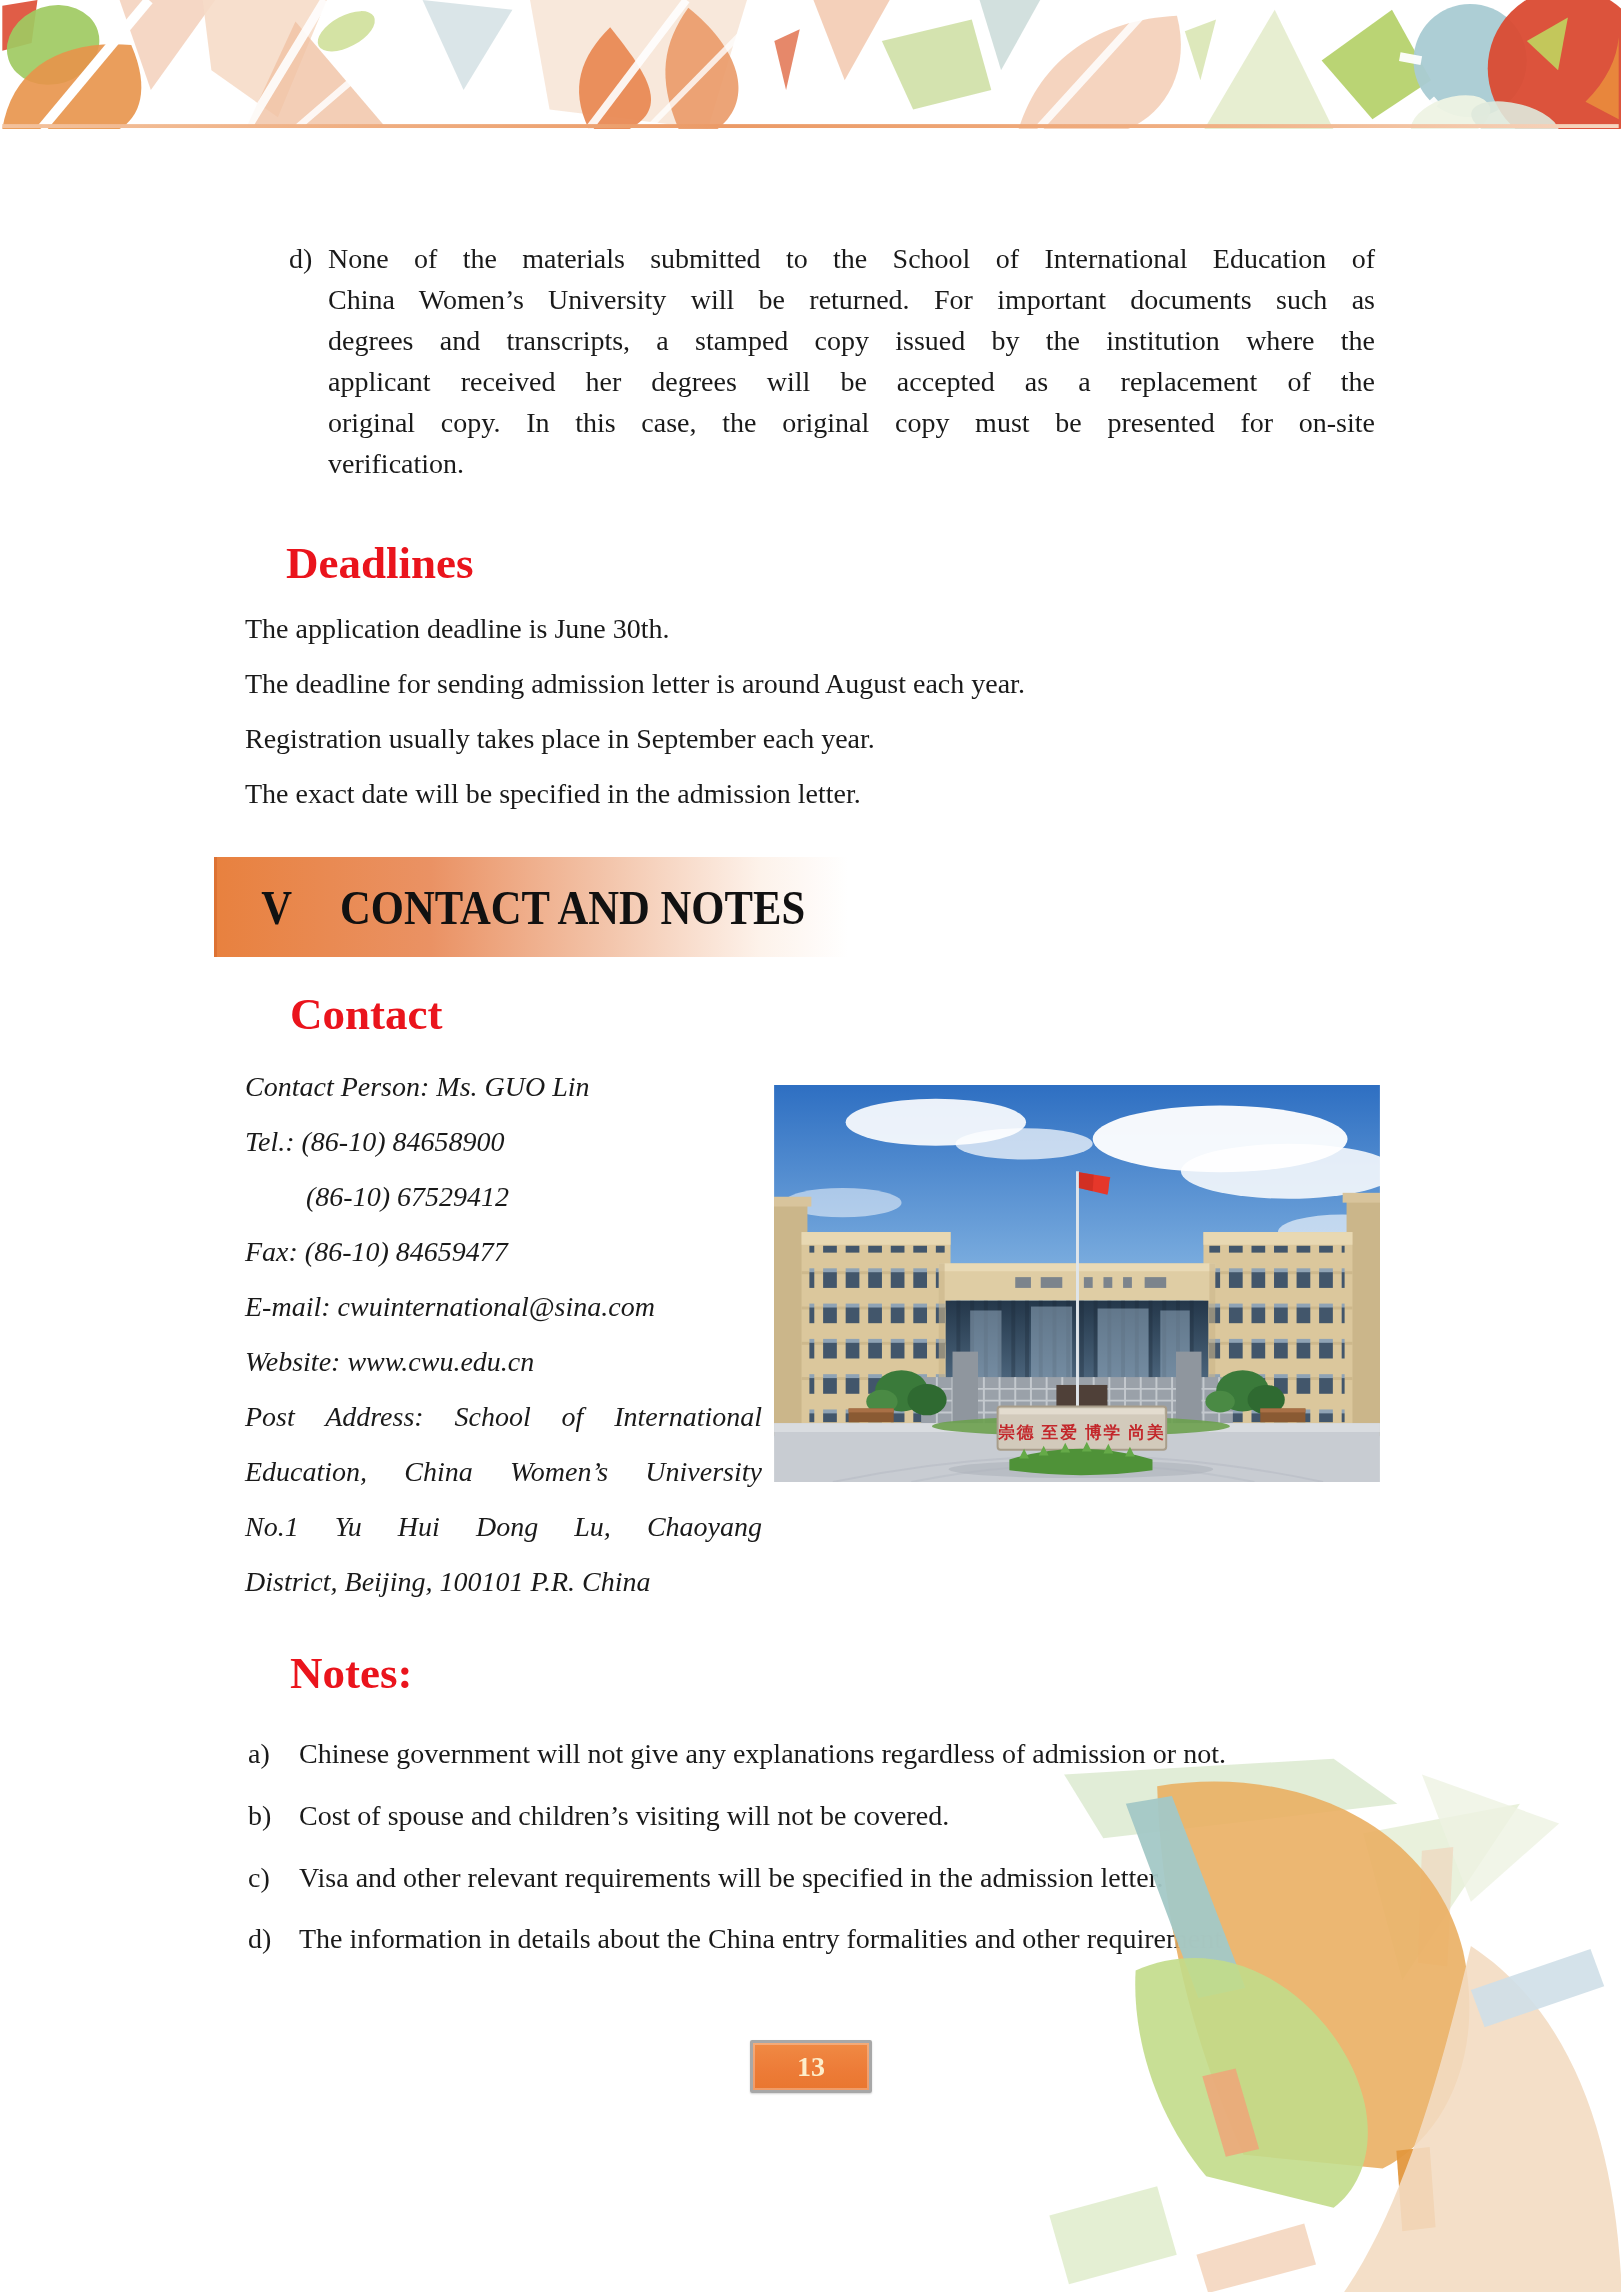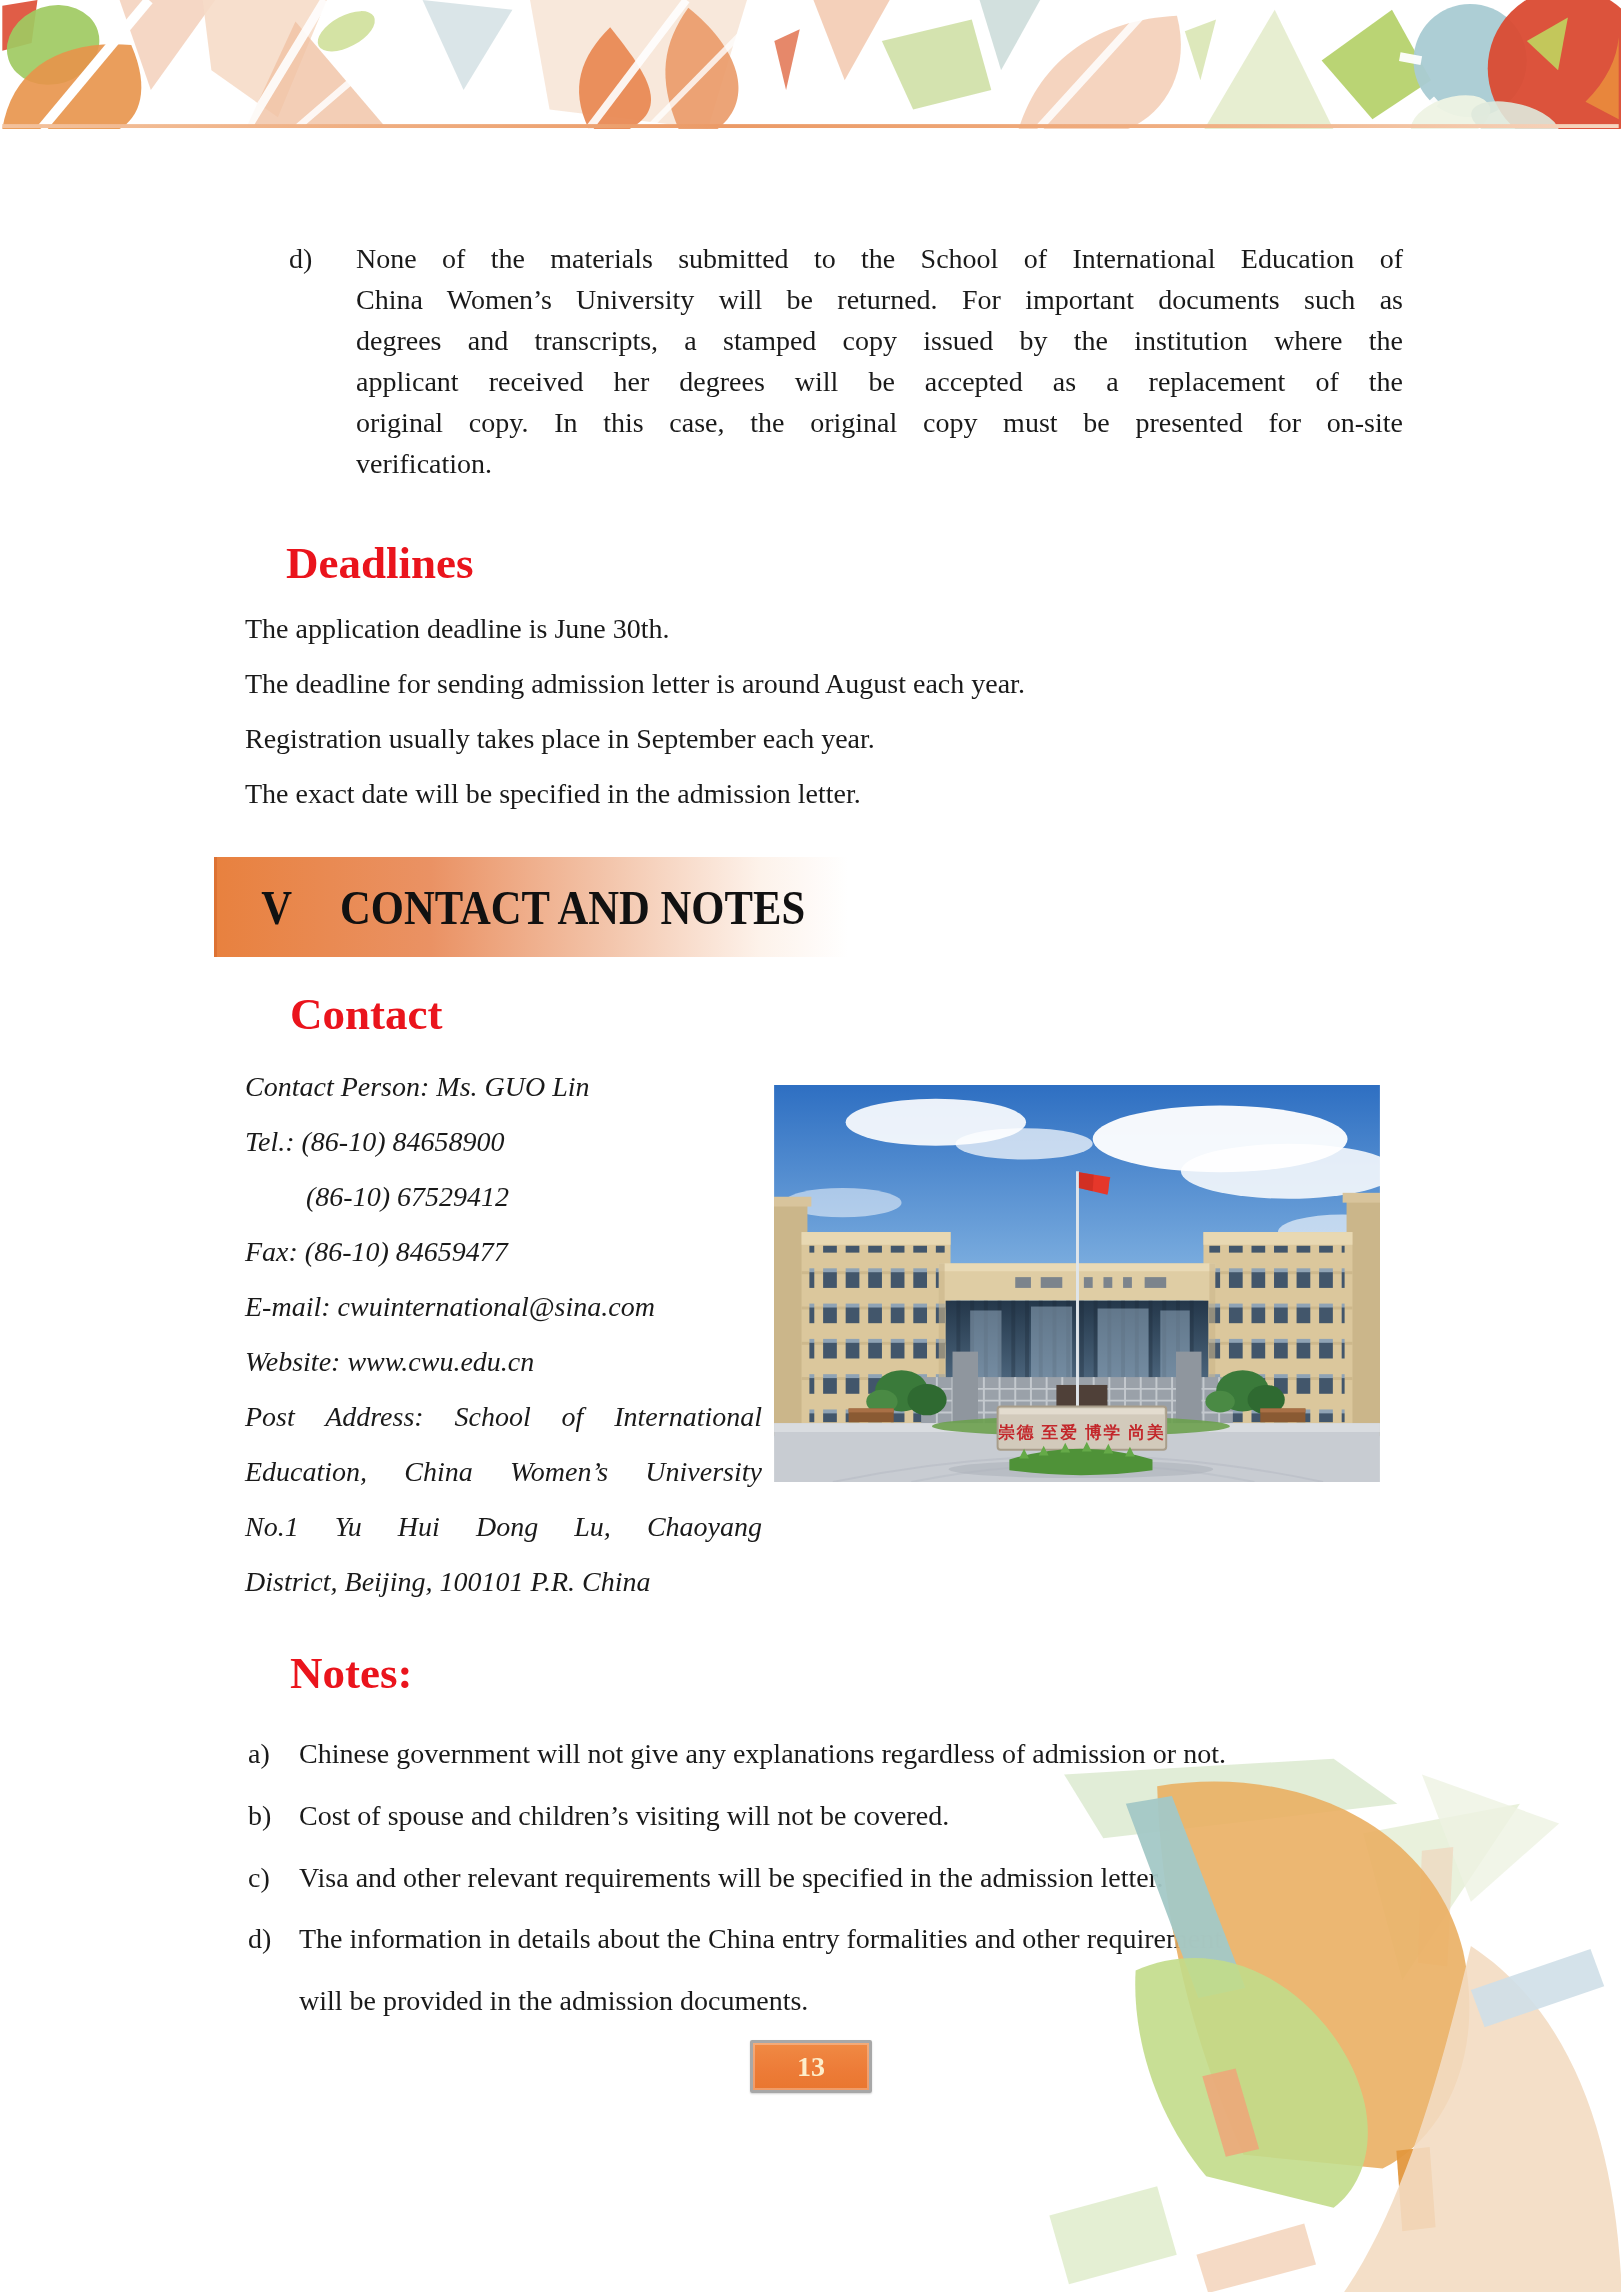"None of the materials submitted" .para-block { margin-left: 28px -> none }
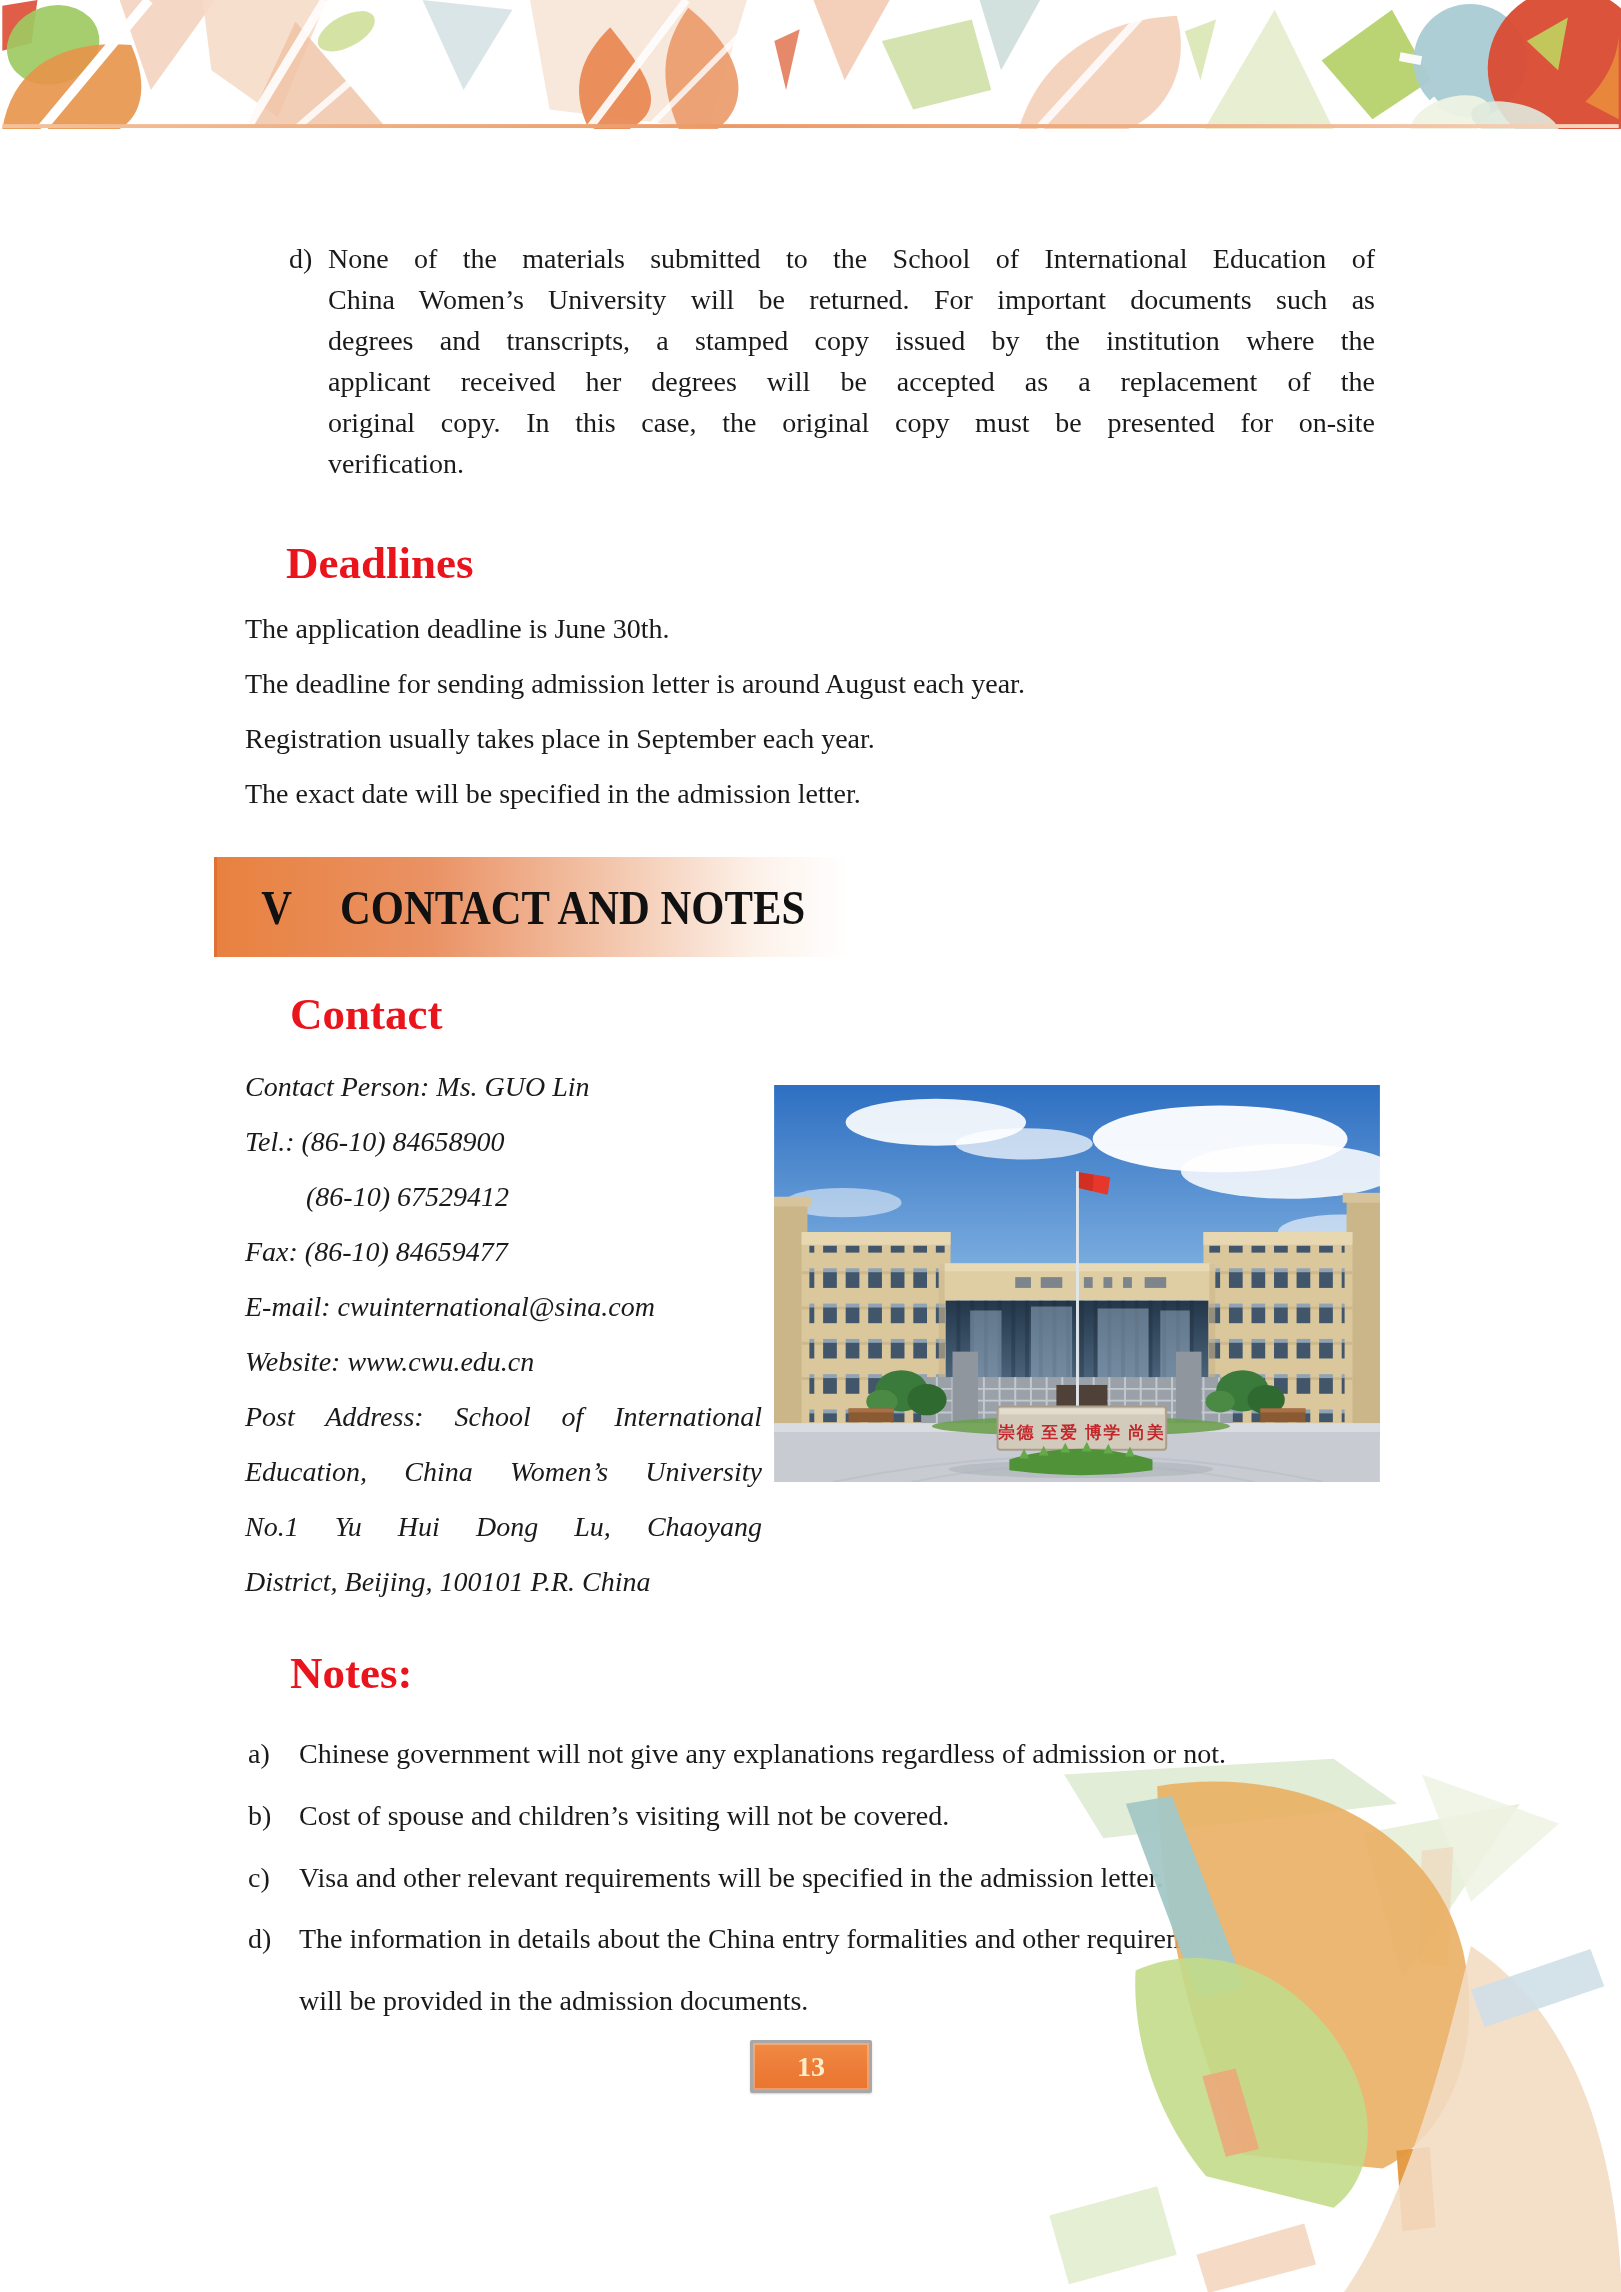"will be provided in the" span.note-text { html: <span>will be provided in the admission documents.</span> -> none }
